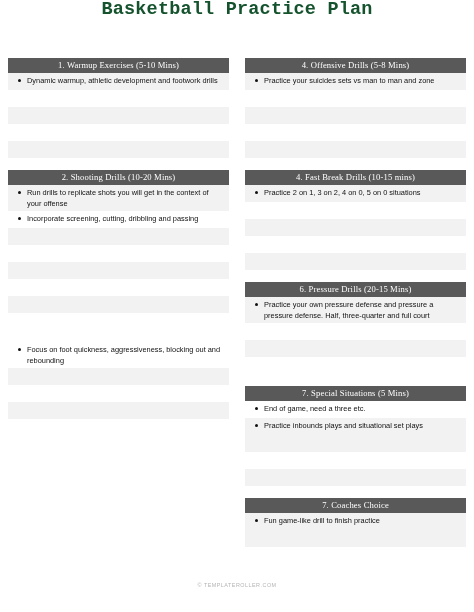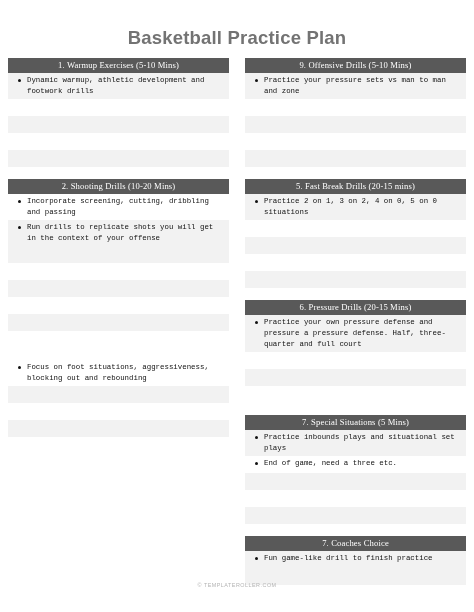"Basketball Practice Plan" .doc-title { color: #737373 -> #14532d; font-family: Liberation Sans, sans-serif -> Liberation Mono, monospace; padding-top: 28px -> none }
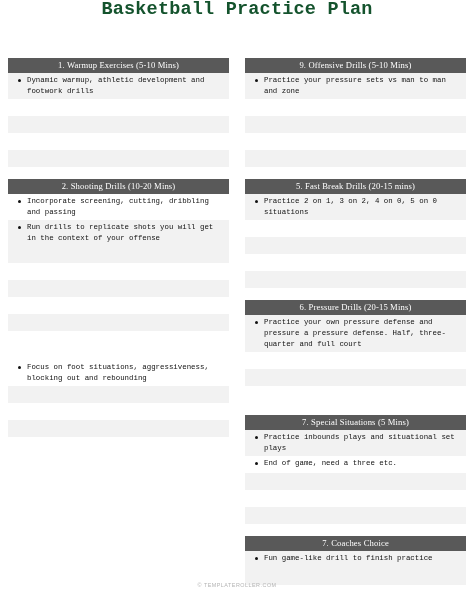"9. Offensive Drills (5-10 Mins)" div.section-header { text: 9. Offensive Drills (5-10 -> 4. Offensive Drills (5-8 }
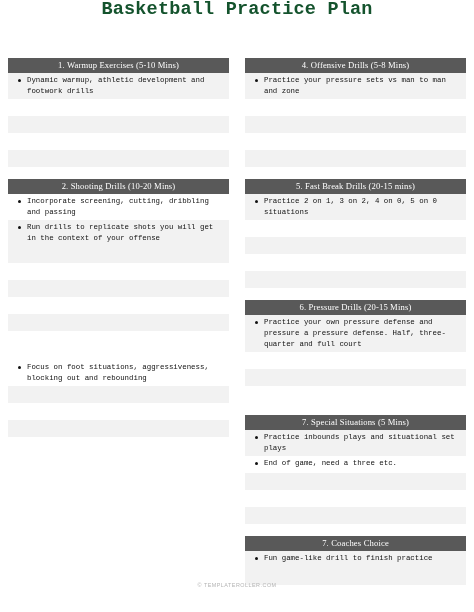"Dynamic warmup, athletic development and" .bullet-text { font-family: Liberation Mono, monospace -> Liberation Sans, sans-serif }
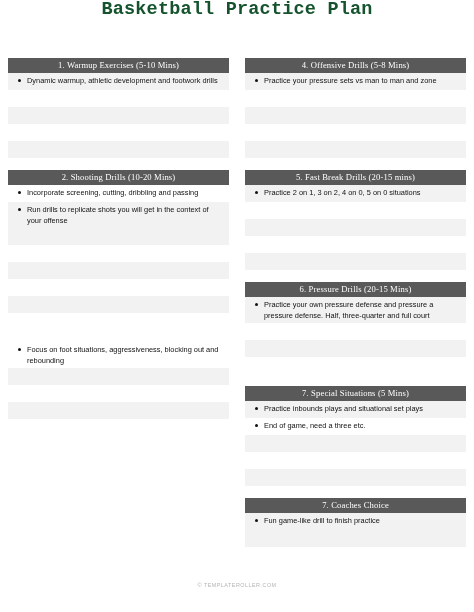"Practice your pressure sets vs" span.bullet-text { text: pressure -> suicides }
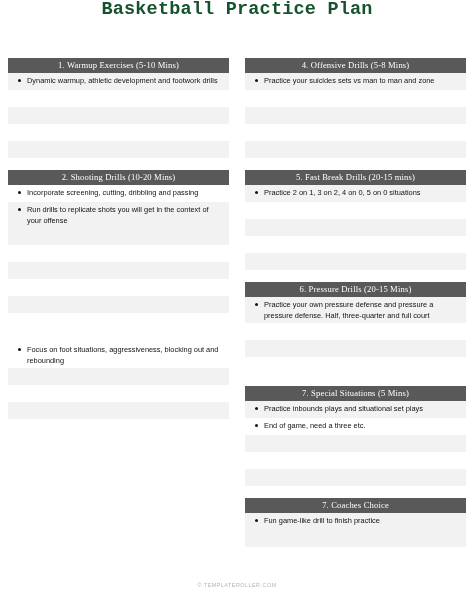"5. Fast Break Drills (20-15" div.section-header { text: 5. Fast Break Drills (20-15 -> 4. Fast Break Drills (10-15 }
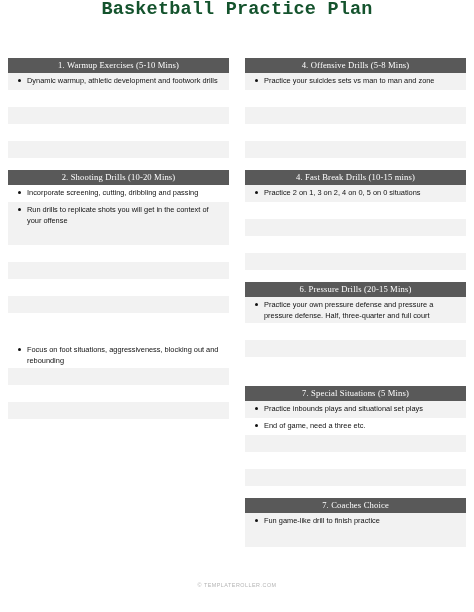"Incorporate screening, cutting," div.row { order: before "Run drills to replicate shots" -> after "Run drills to replicate shots" }
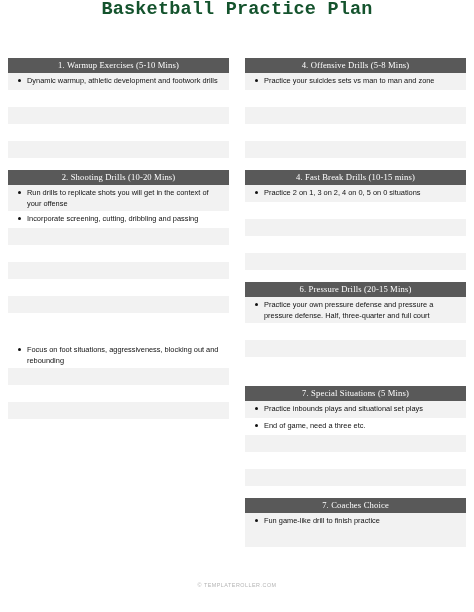"Focus on foot situations," span.bullet-text { text: situations -> quickness }
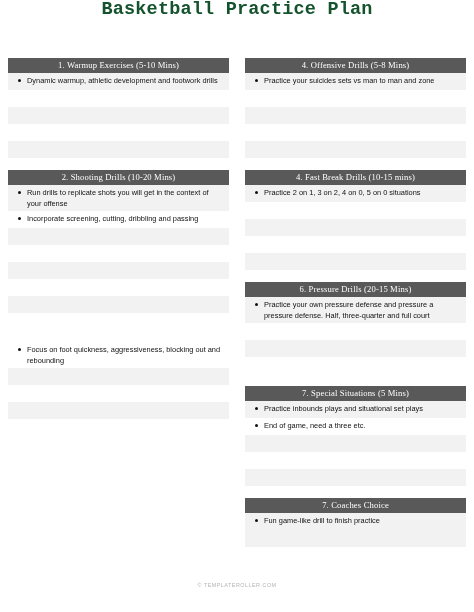"Practice inbounds plays and situational" div.row { order: before "End of game, need a" -> after "End of game, need a" }
